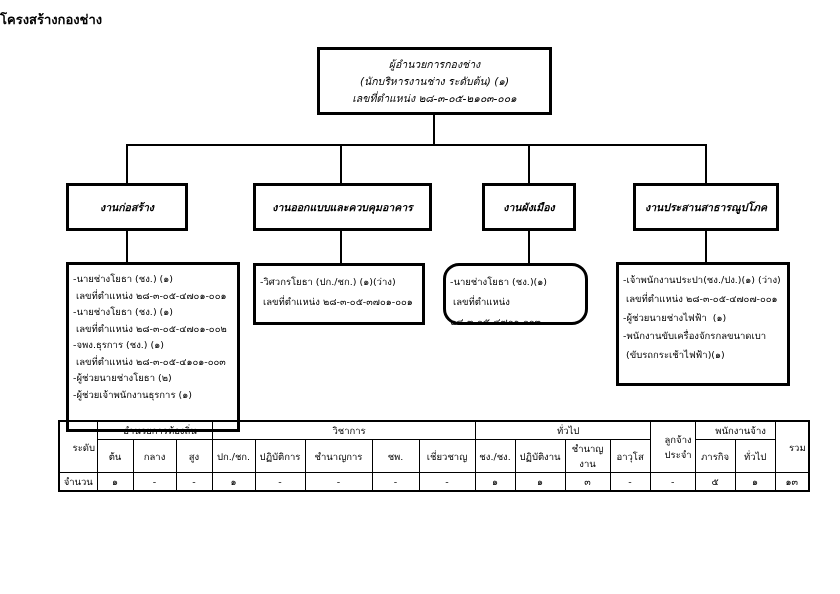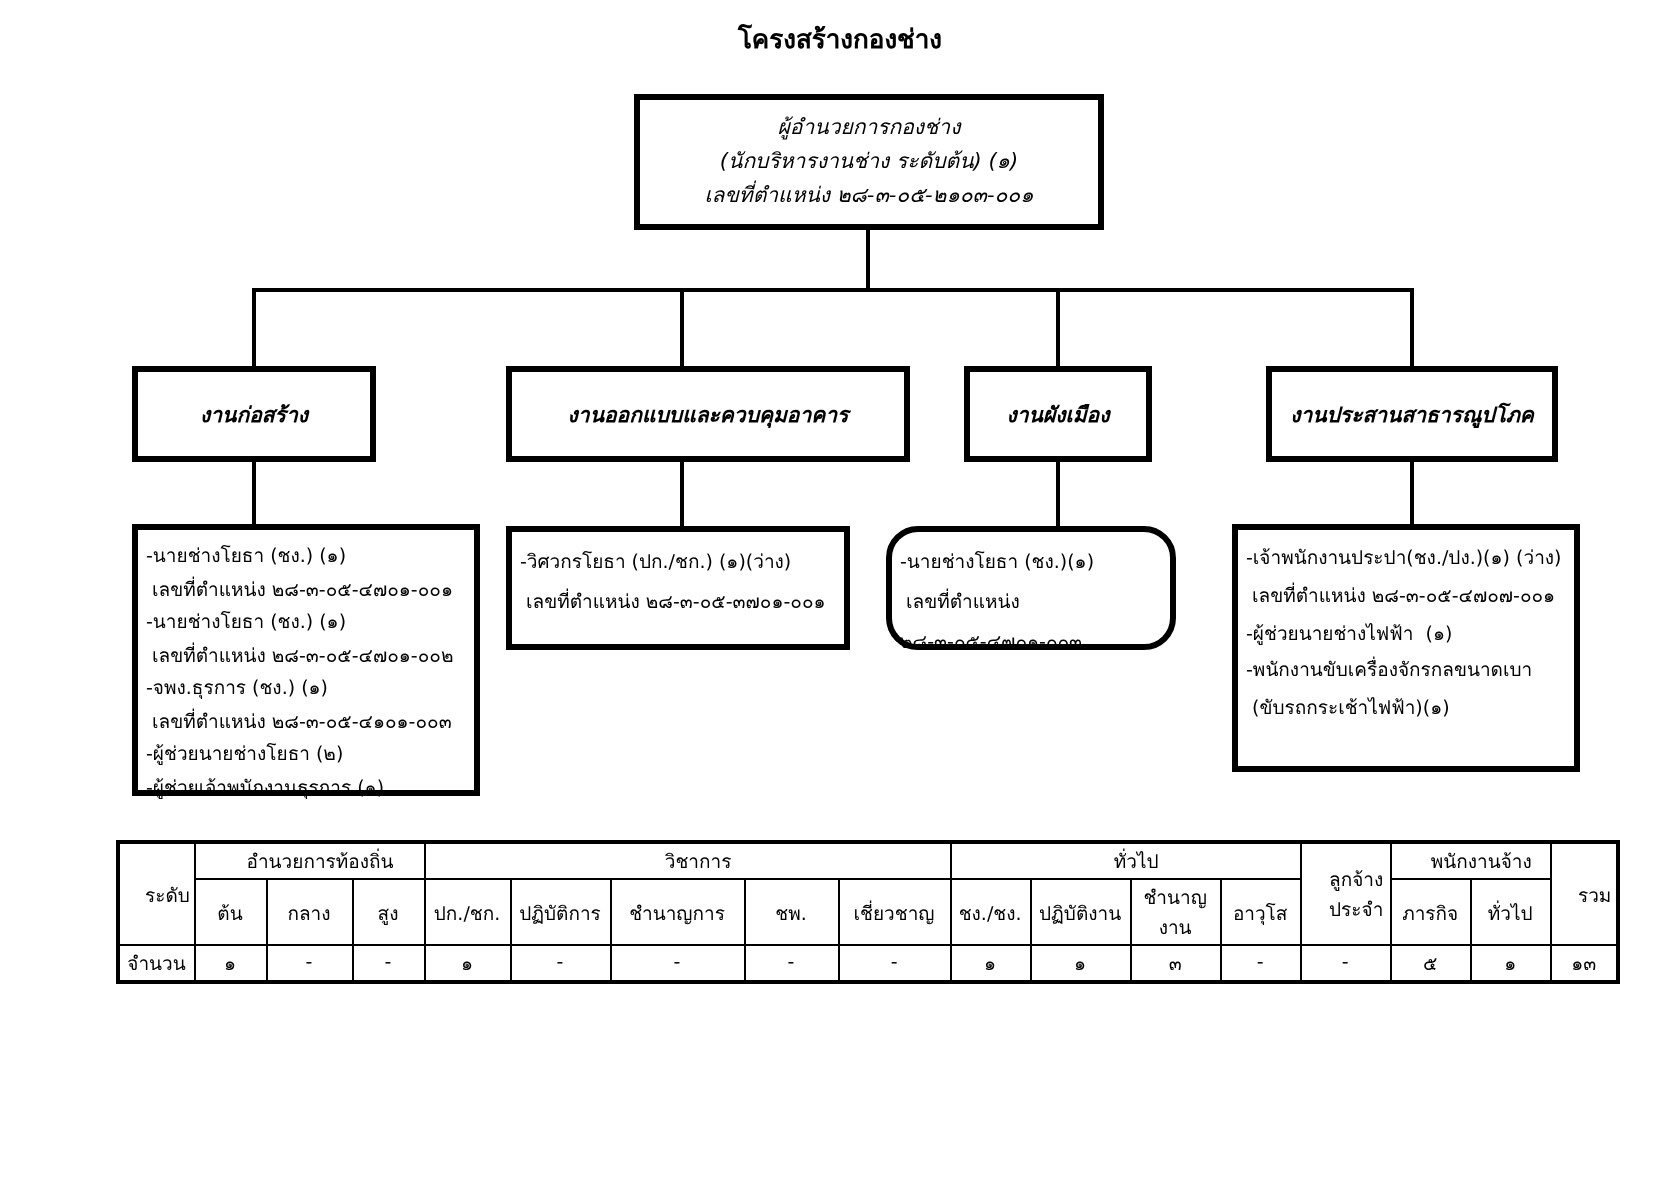"โครงสร้างกองช่าง" .title { text-align: center -> none }
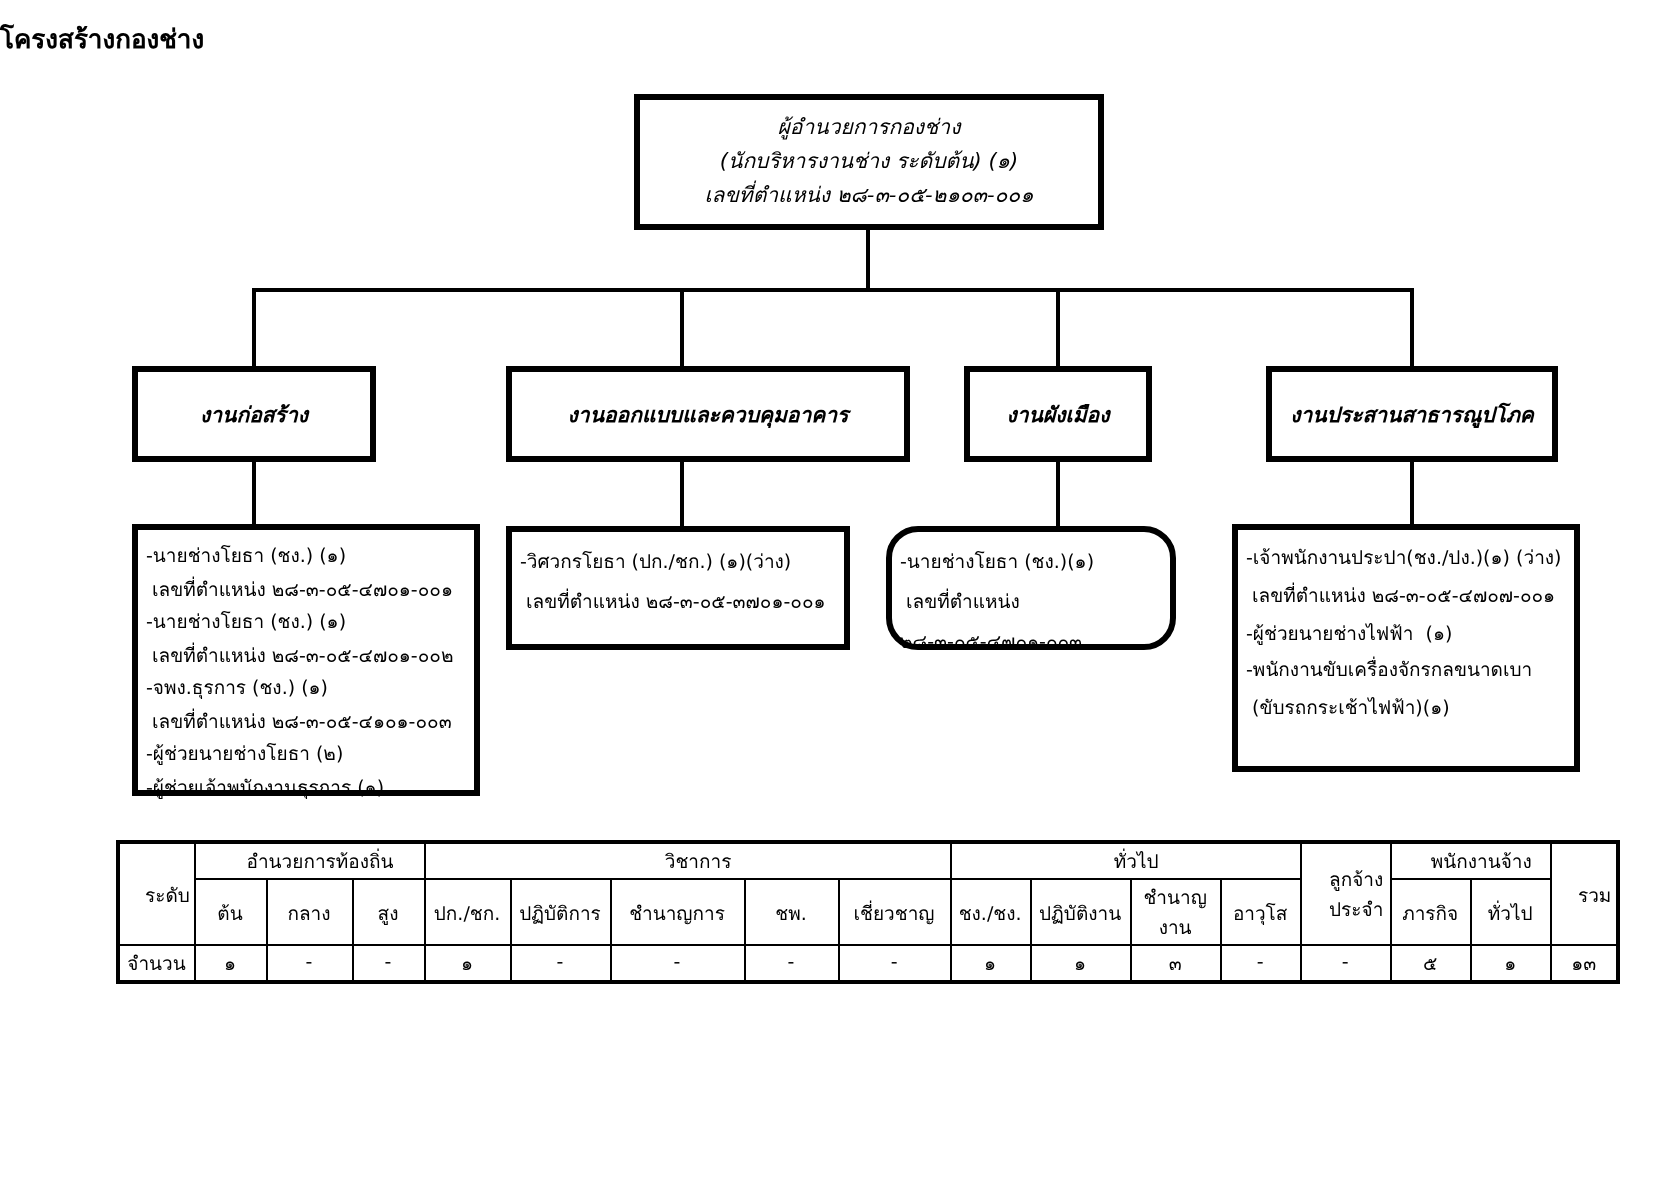"งานออกแบบและควบคุมอาคาร" .sec-b { width: 202px -> 179px }
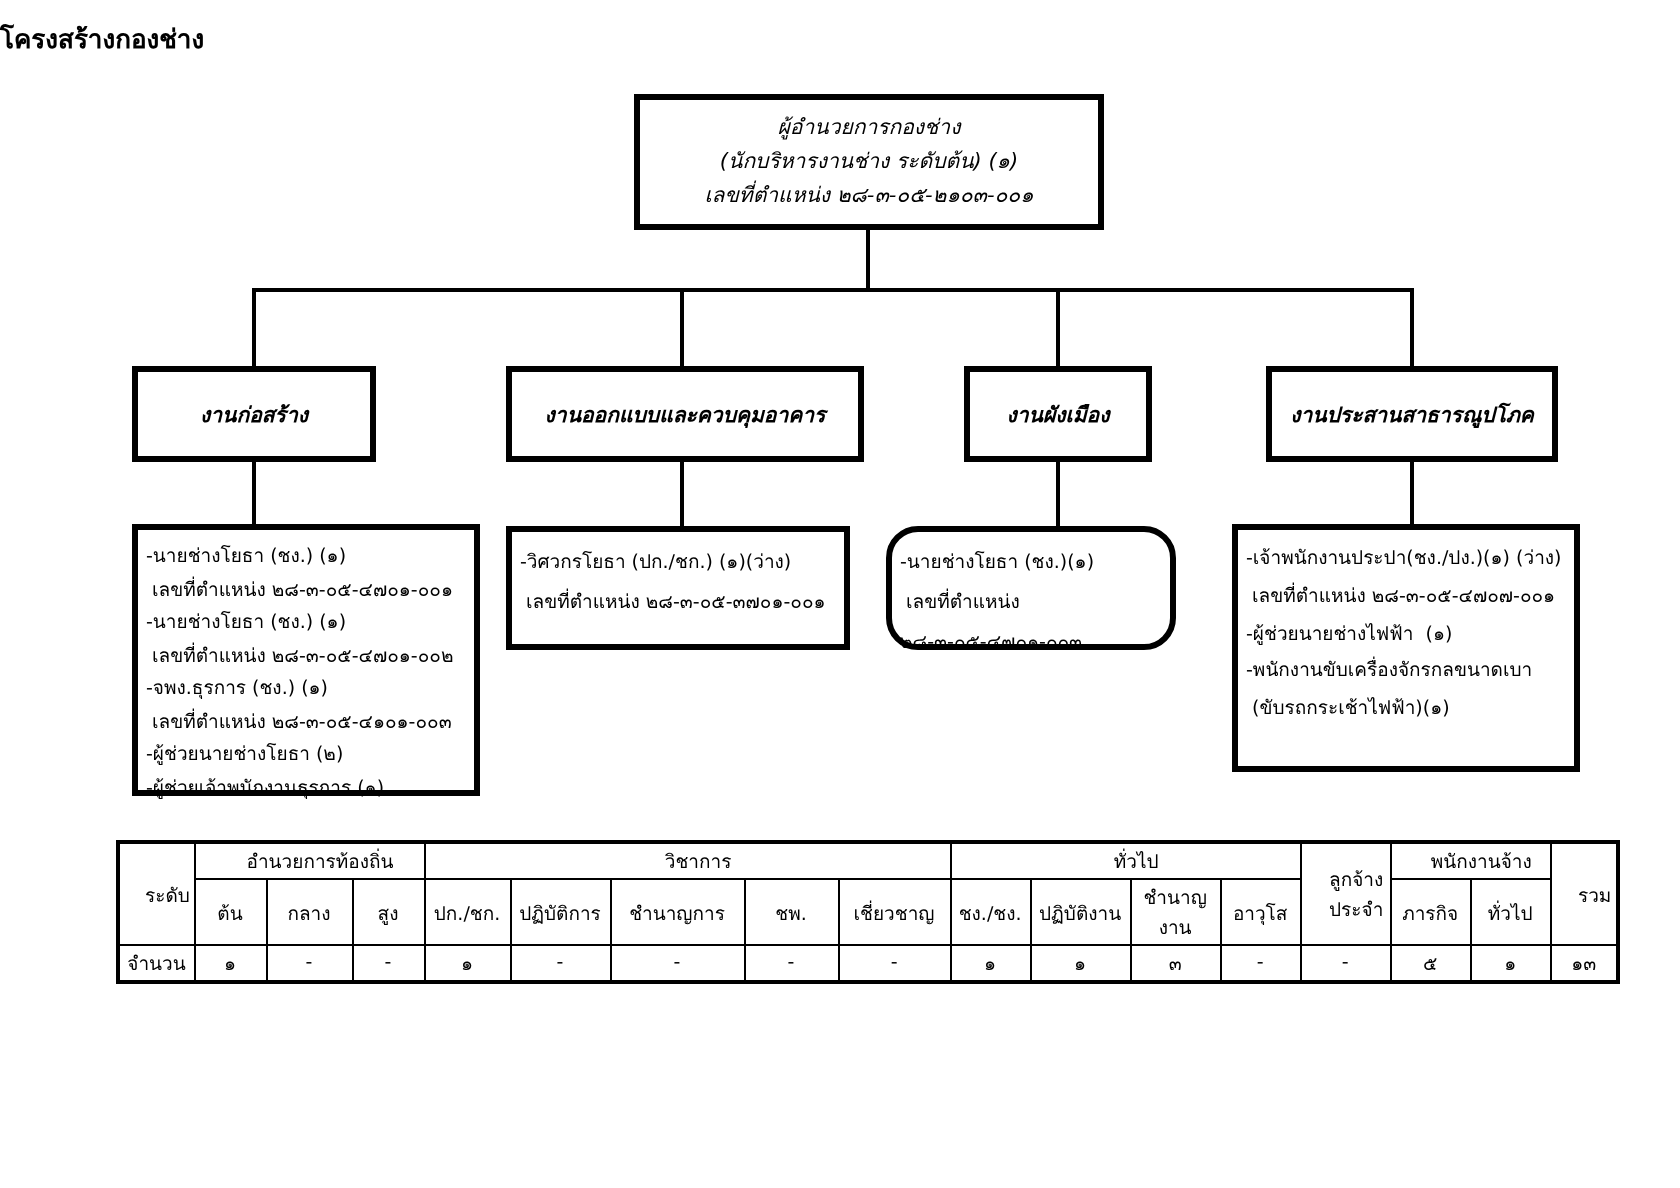"-นายช่างโยธา (ชง.) (๑)" .det-1 { height: 136px -> 170px }
